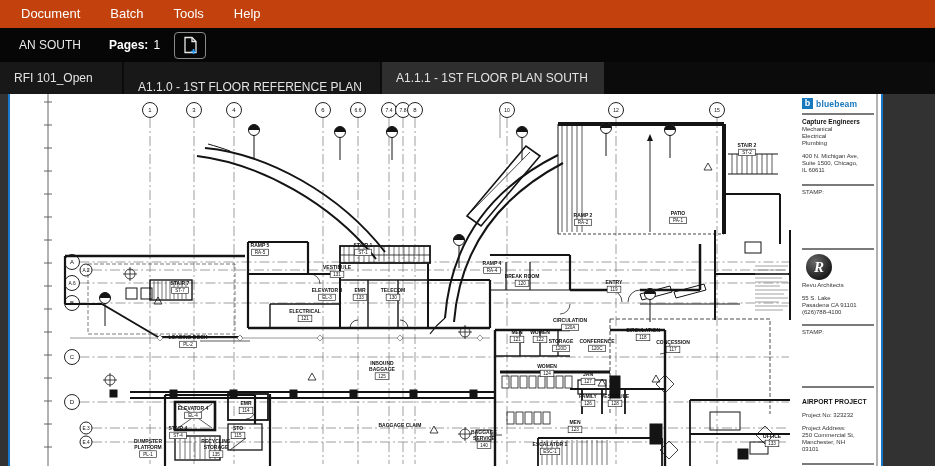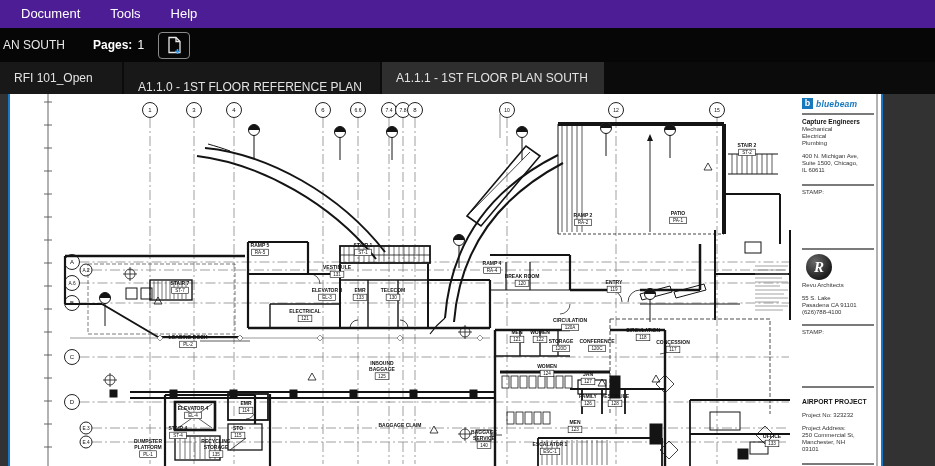"Document" .menubar { background: #4c1d95 -> #c2410c }
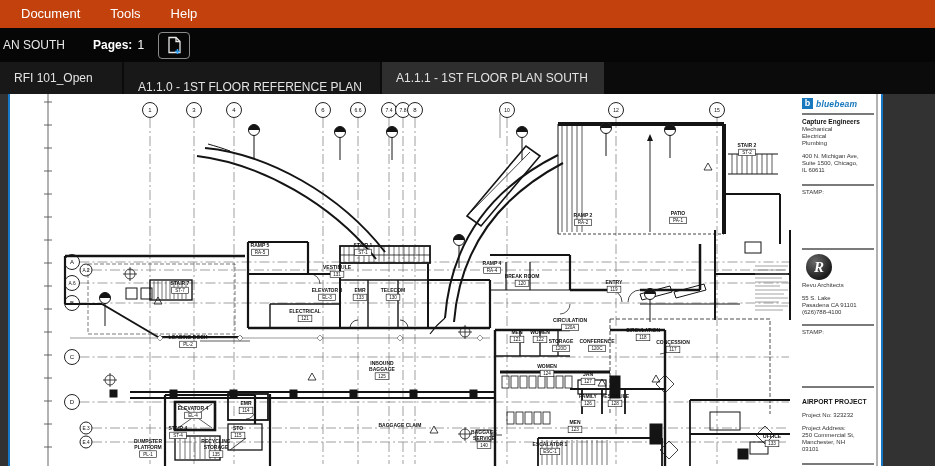"Batch" span.menu-item { html: none -> <span>Batch</span> }
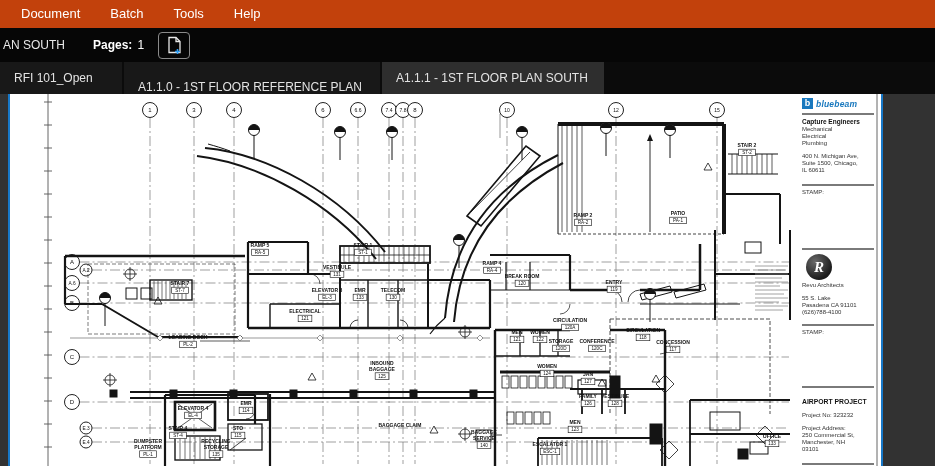"AN SOUTH" .toolbar { padding-left: 3px -> 19px }
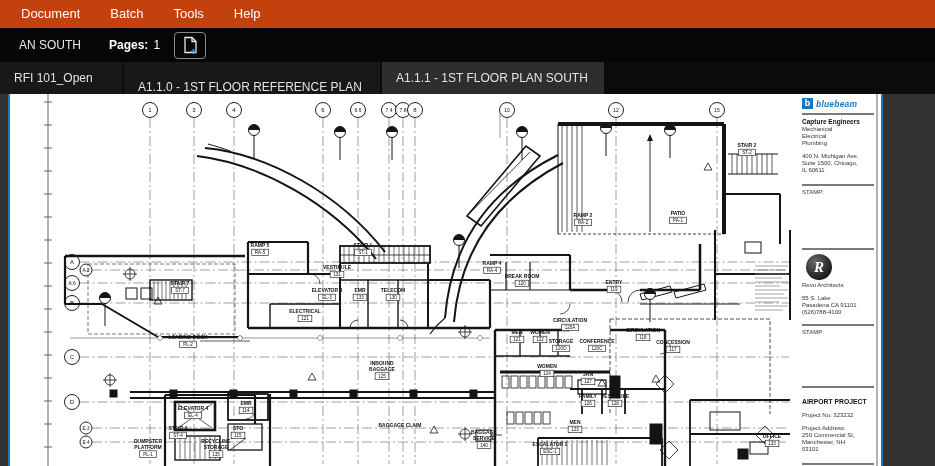"bluebeam" .bb-word { font-style: italic -> none }
